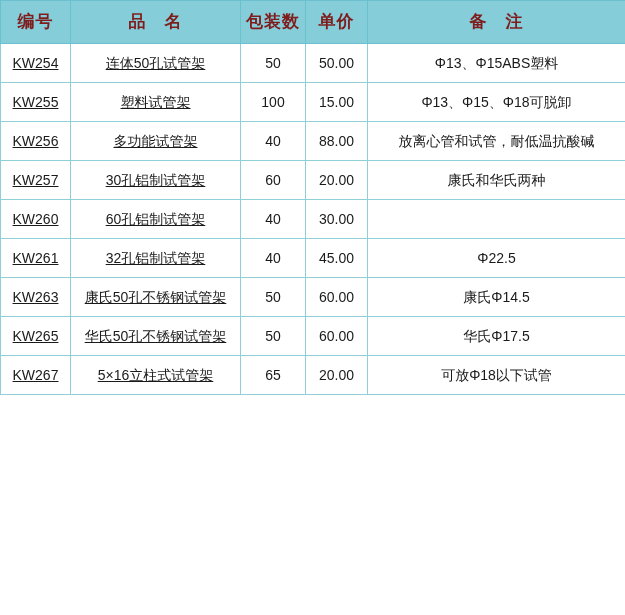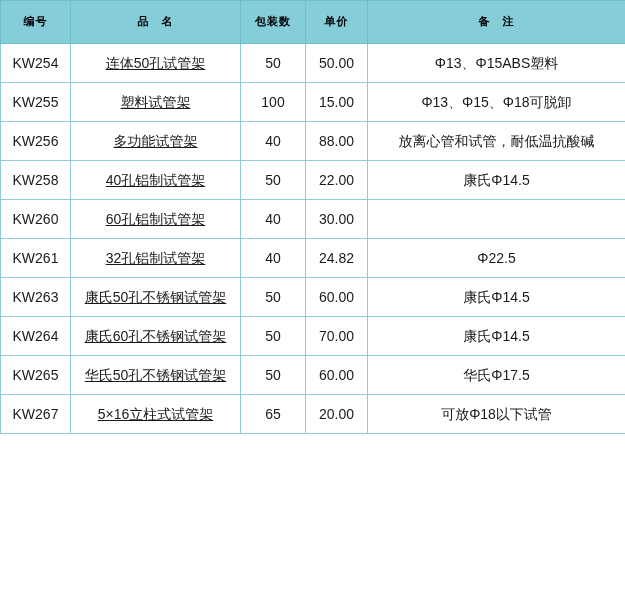"编号" #product-table thead th { color: #000000 -> #7f1d1d; font-size: 11px -> 17px }
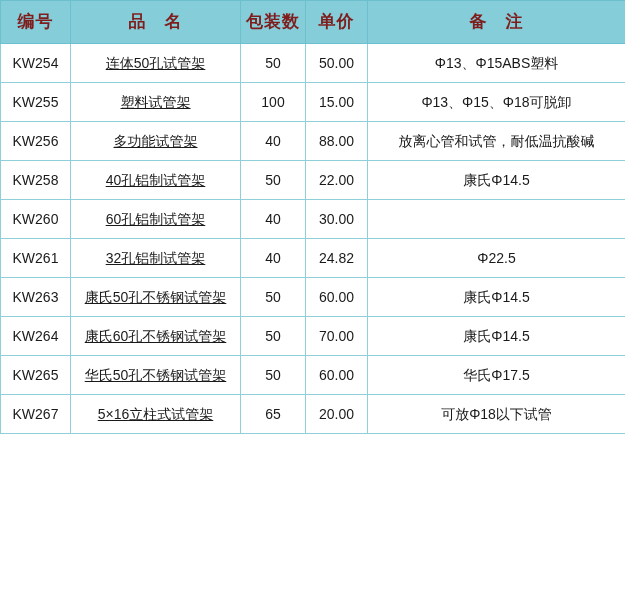"KW254" td.cell-code { text-decoration: none -> underline }
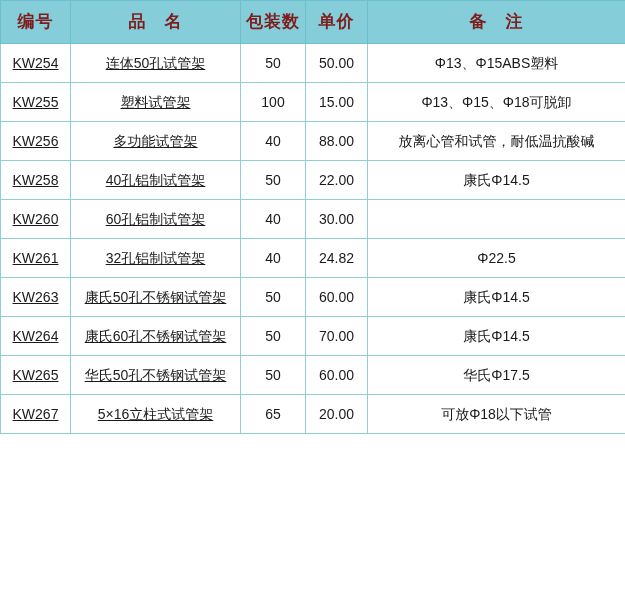"KW257" tr { html: none -> <tr> <td>KW257</td> <td>30孔铝制试管架</td> <td>60</td> <td>20.00</td> <td>康氏和华氏两种</td> </tr> }
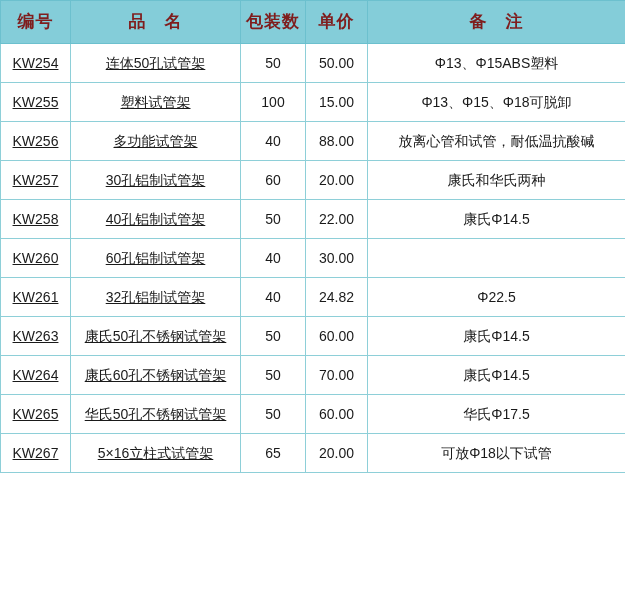"KW258" tr { html: <tr> <td>KW258</td> <td>40孔铝制试管架</td> <td>50</td> <td>22.00</td> <td>康氏Φ14.5</td> </tr> -> none }
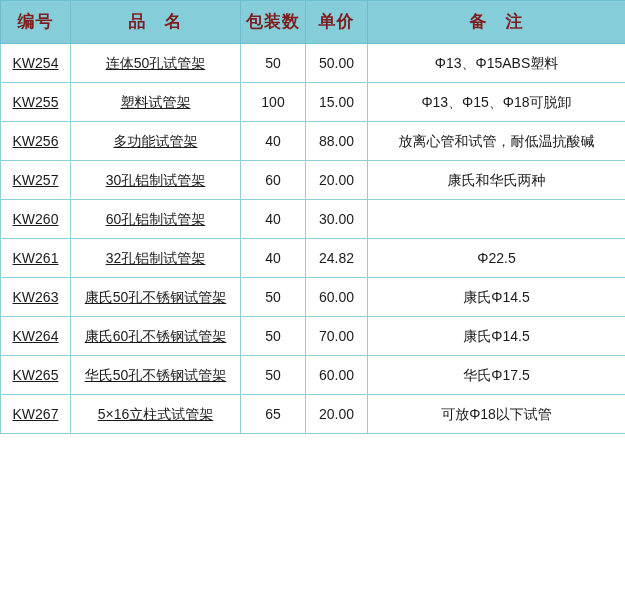"24.82" td.cell-price { text: 24.82 -> 45.00 }
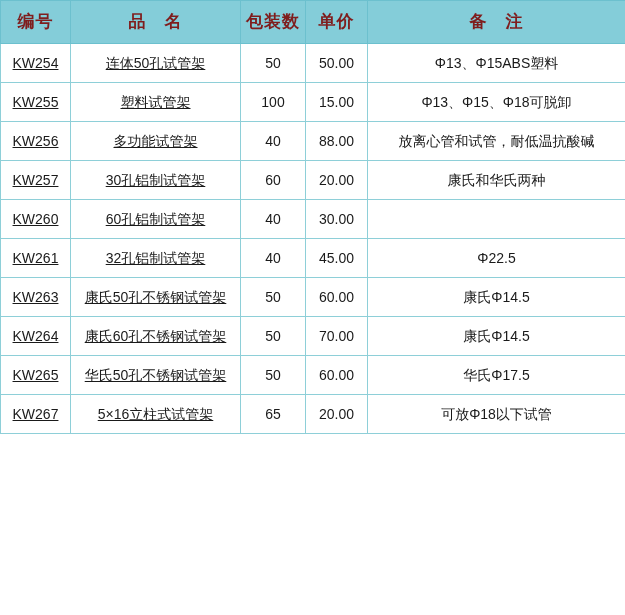"KW264" tr { html: <tr> <td>KW264</td> <td>康氏60孔不锈钢试管架</td> <td>50</td> <td>70.00</td> <td>康氏Φ14.5</td> </tr> -> none }
